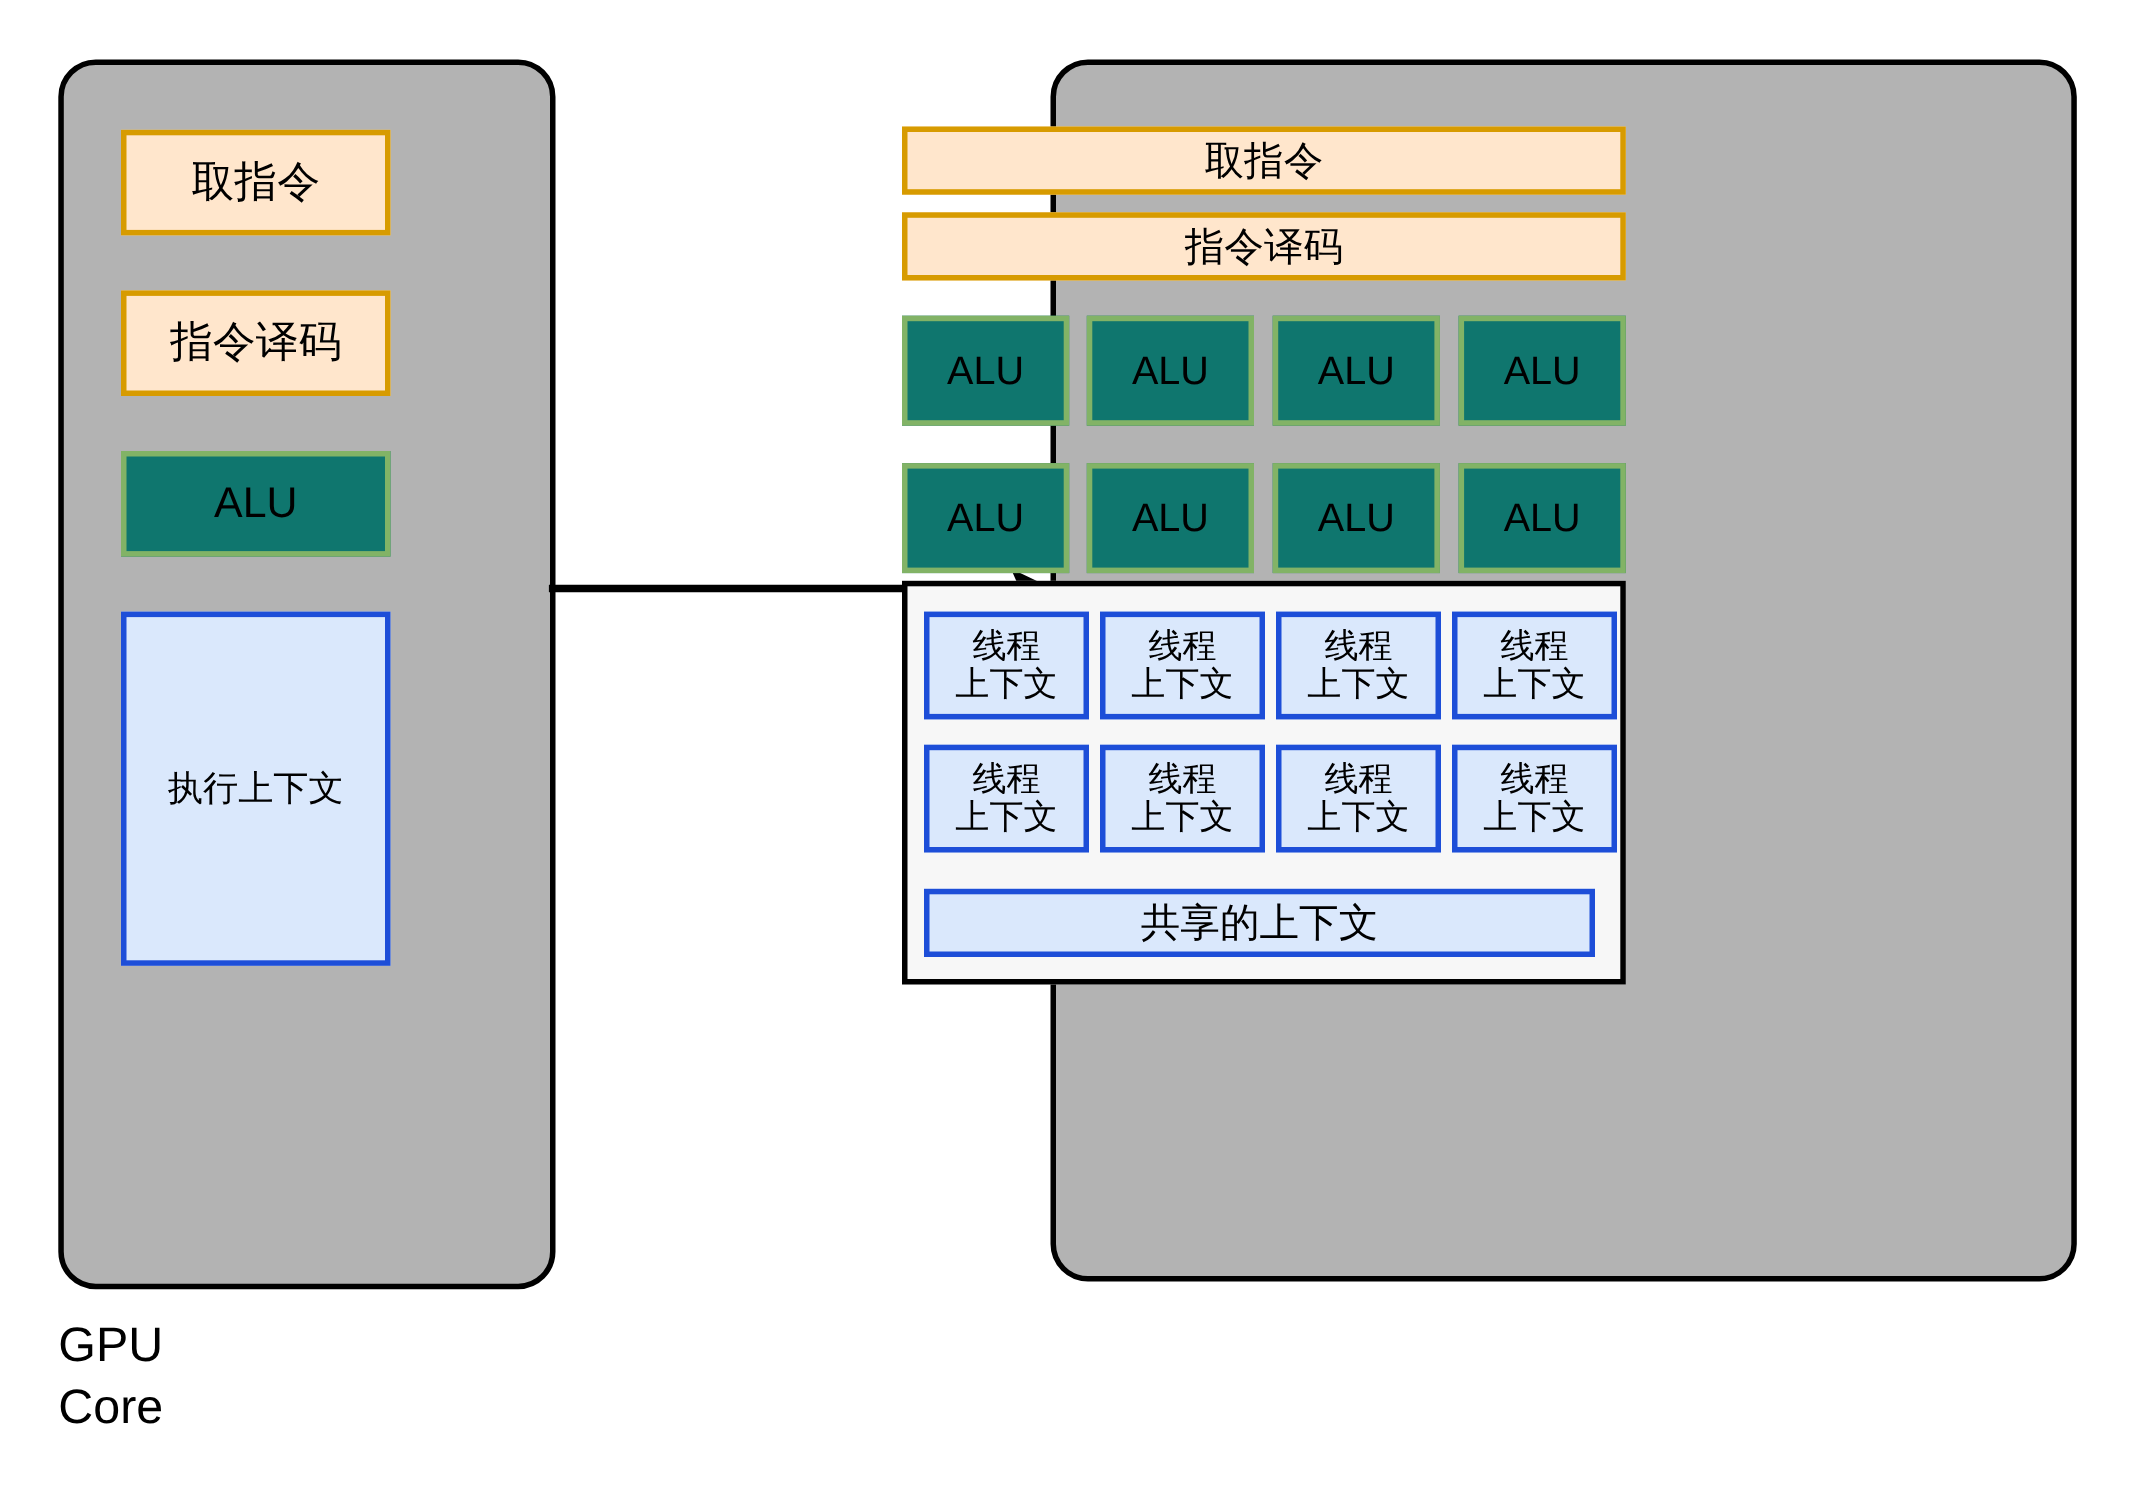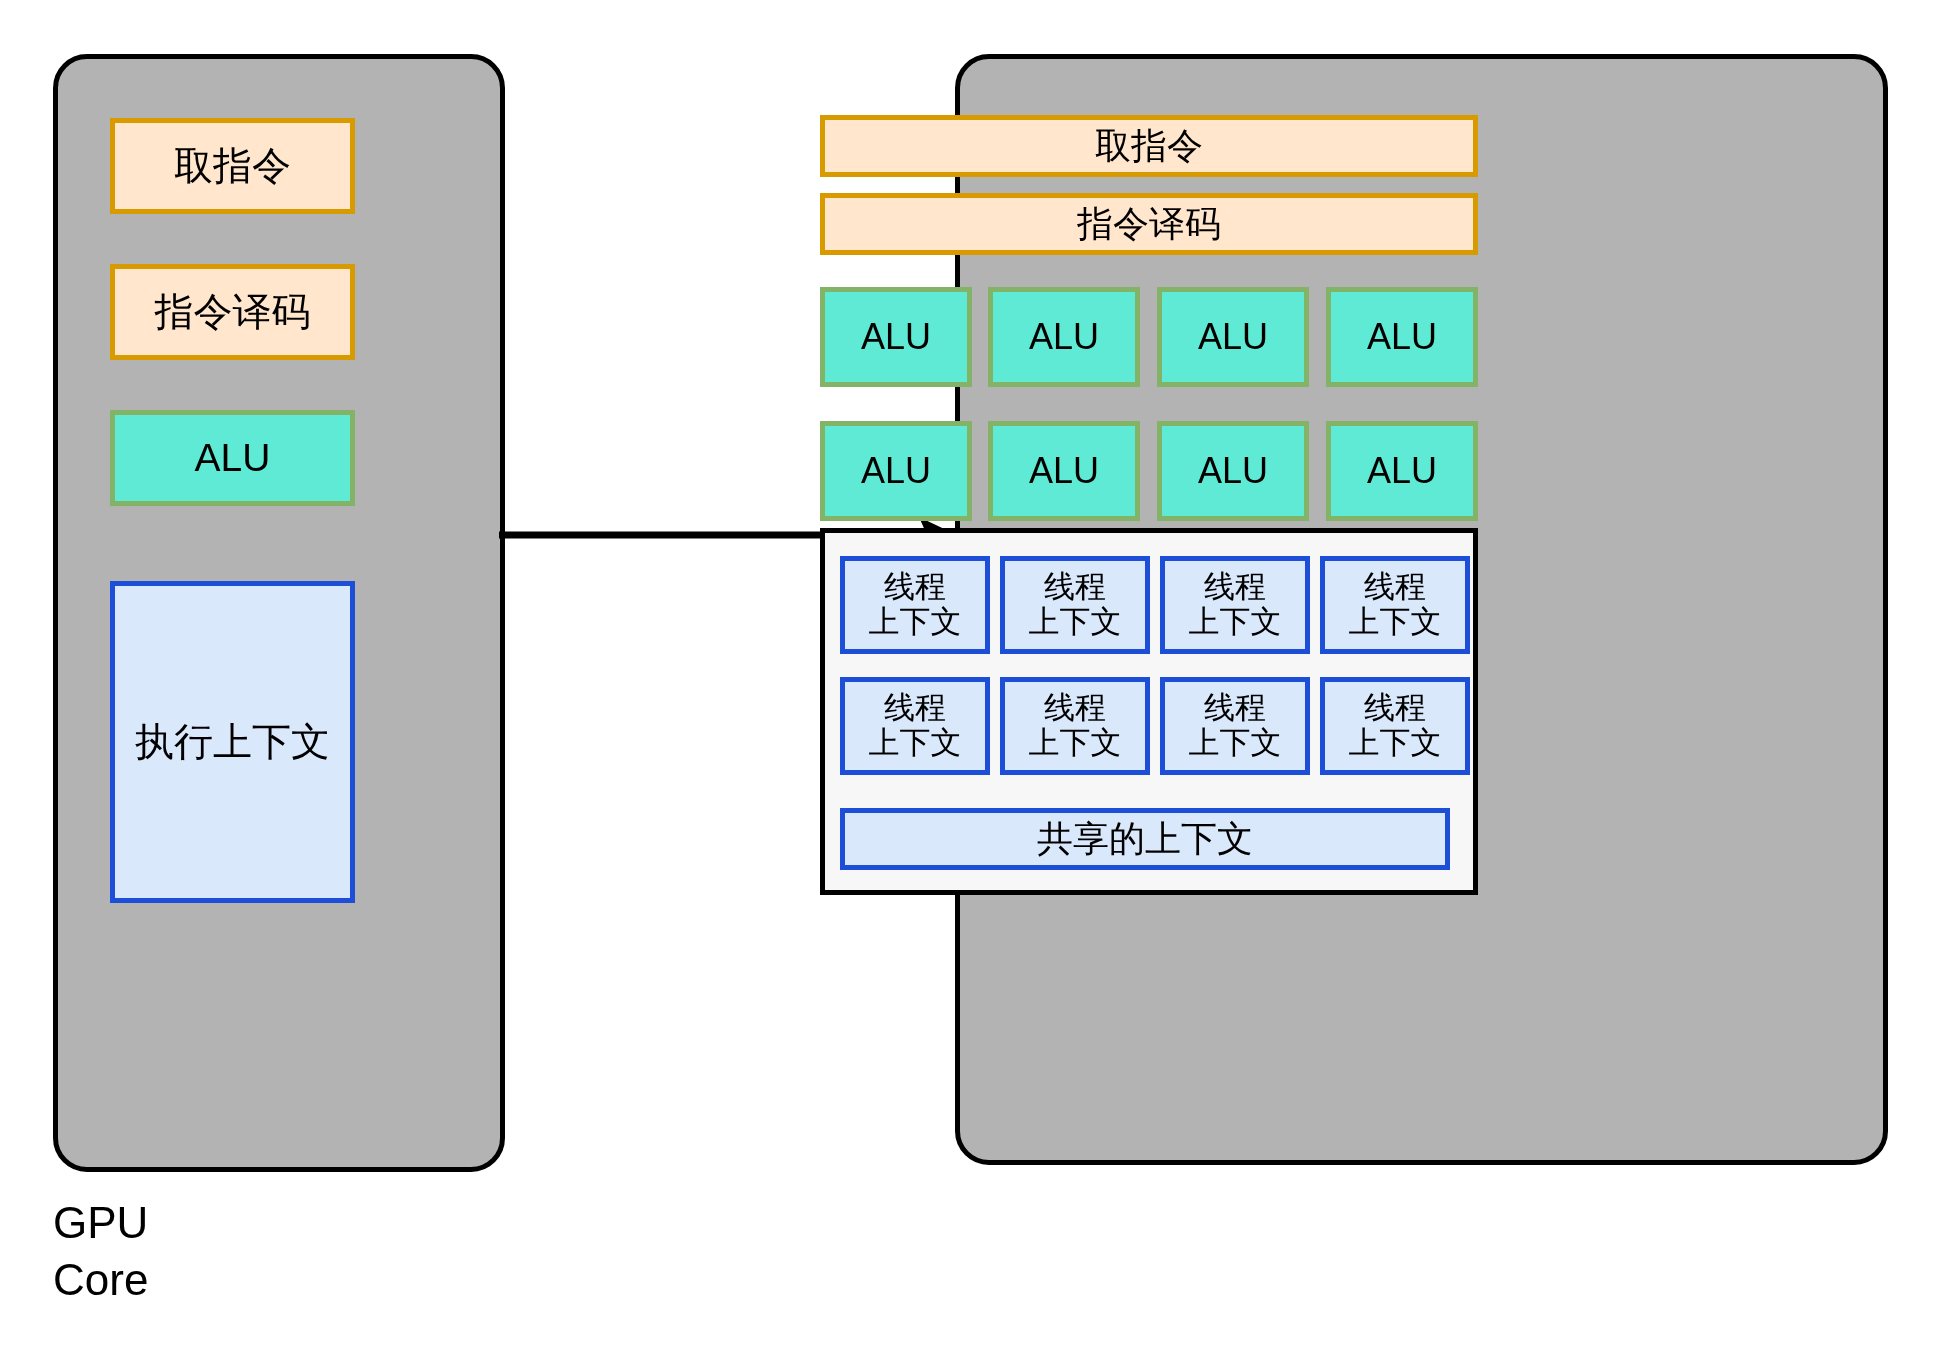"ALU" .green { background: #5eead4 -> #0f766e }
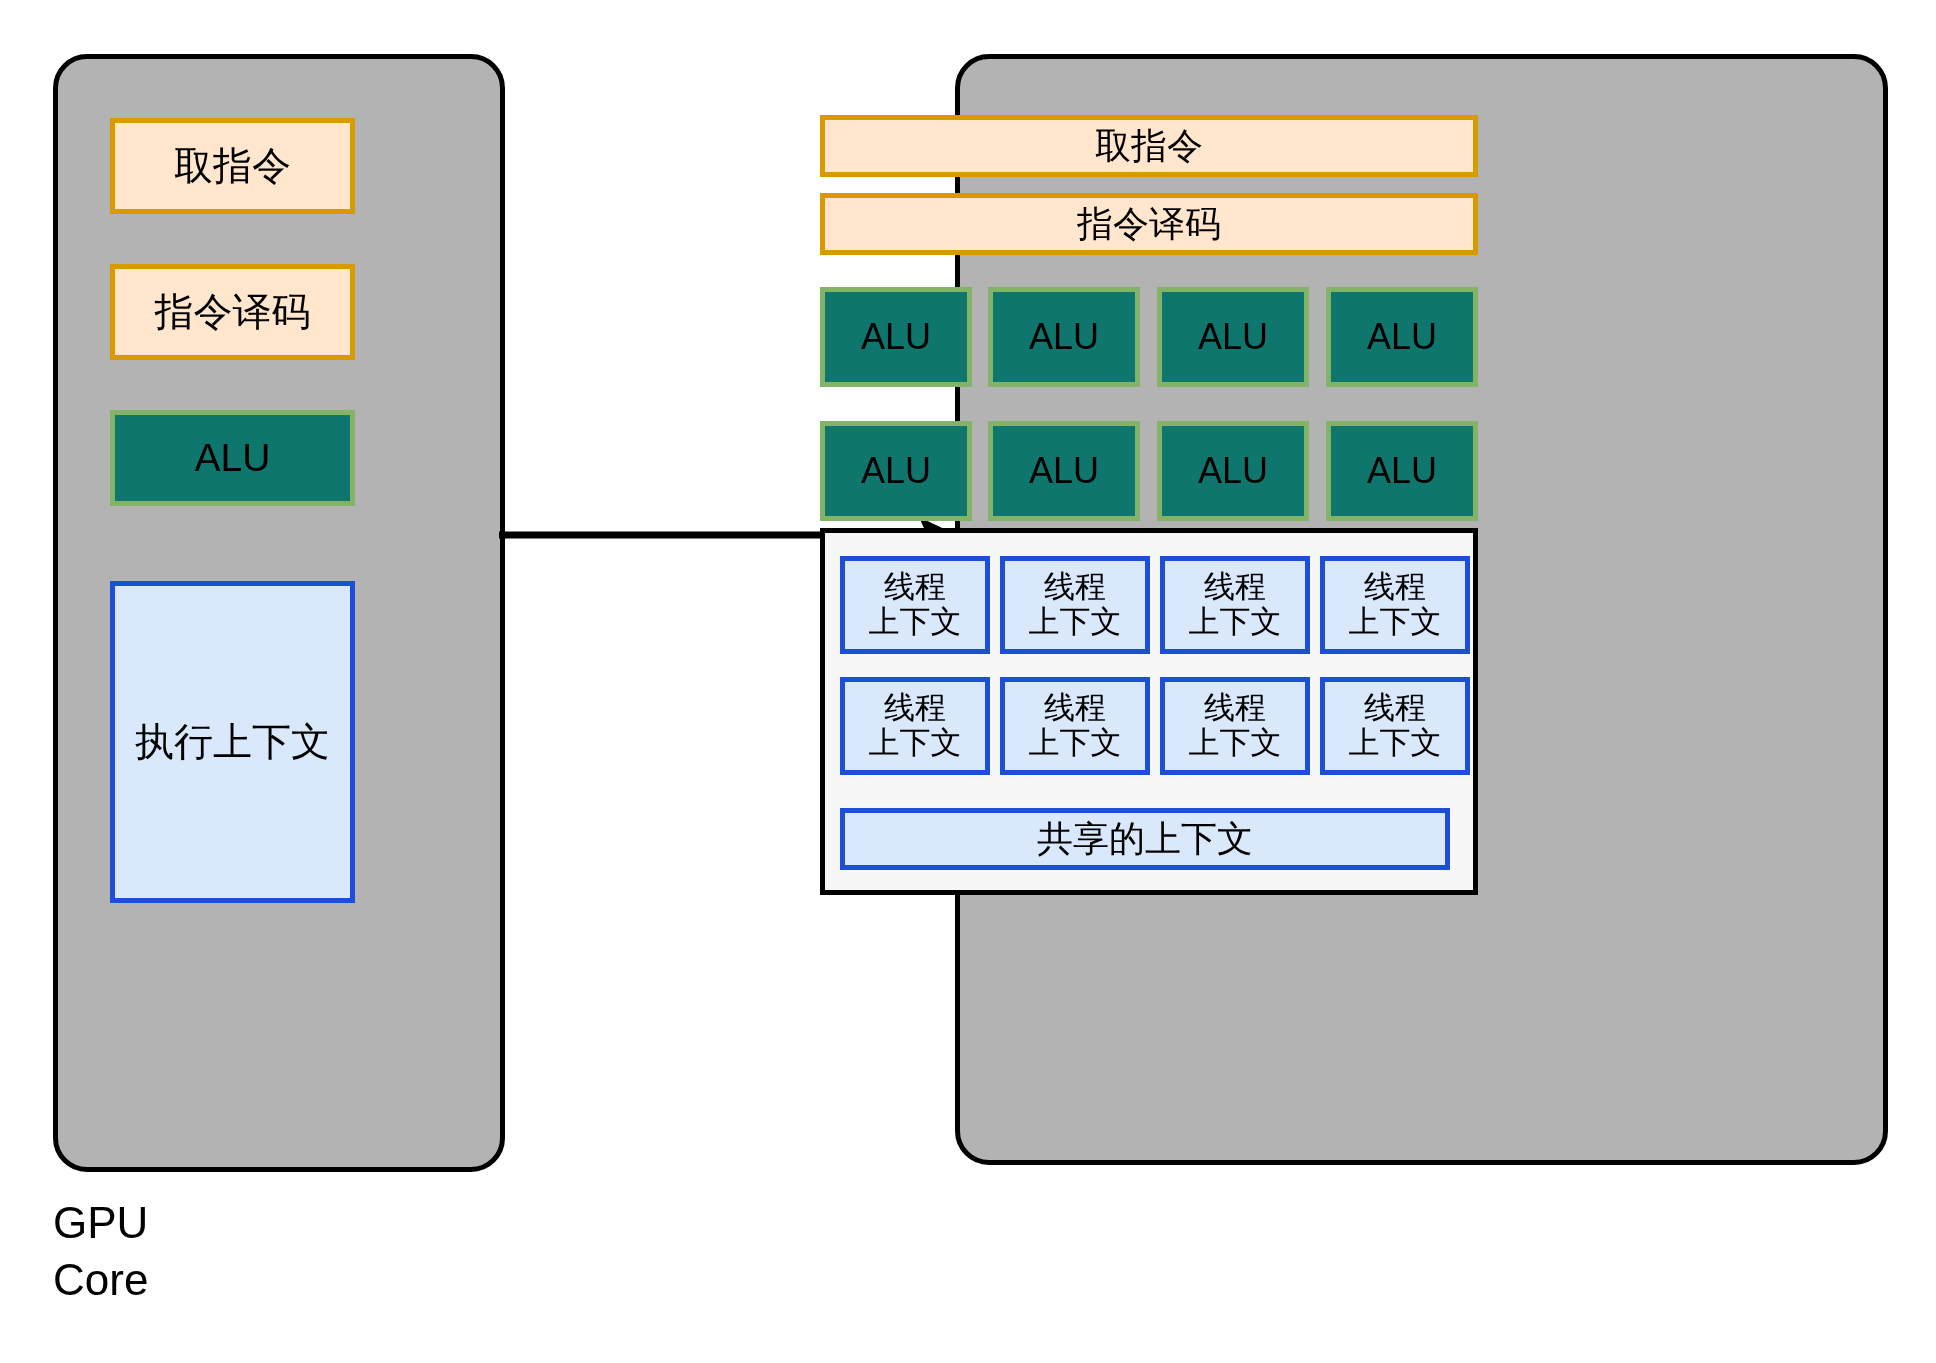"执行上下文" .l-ctx { font-size: 39px -> 32px; top: 581px -> 556px }
